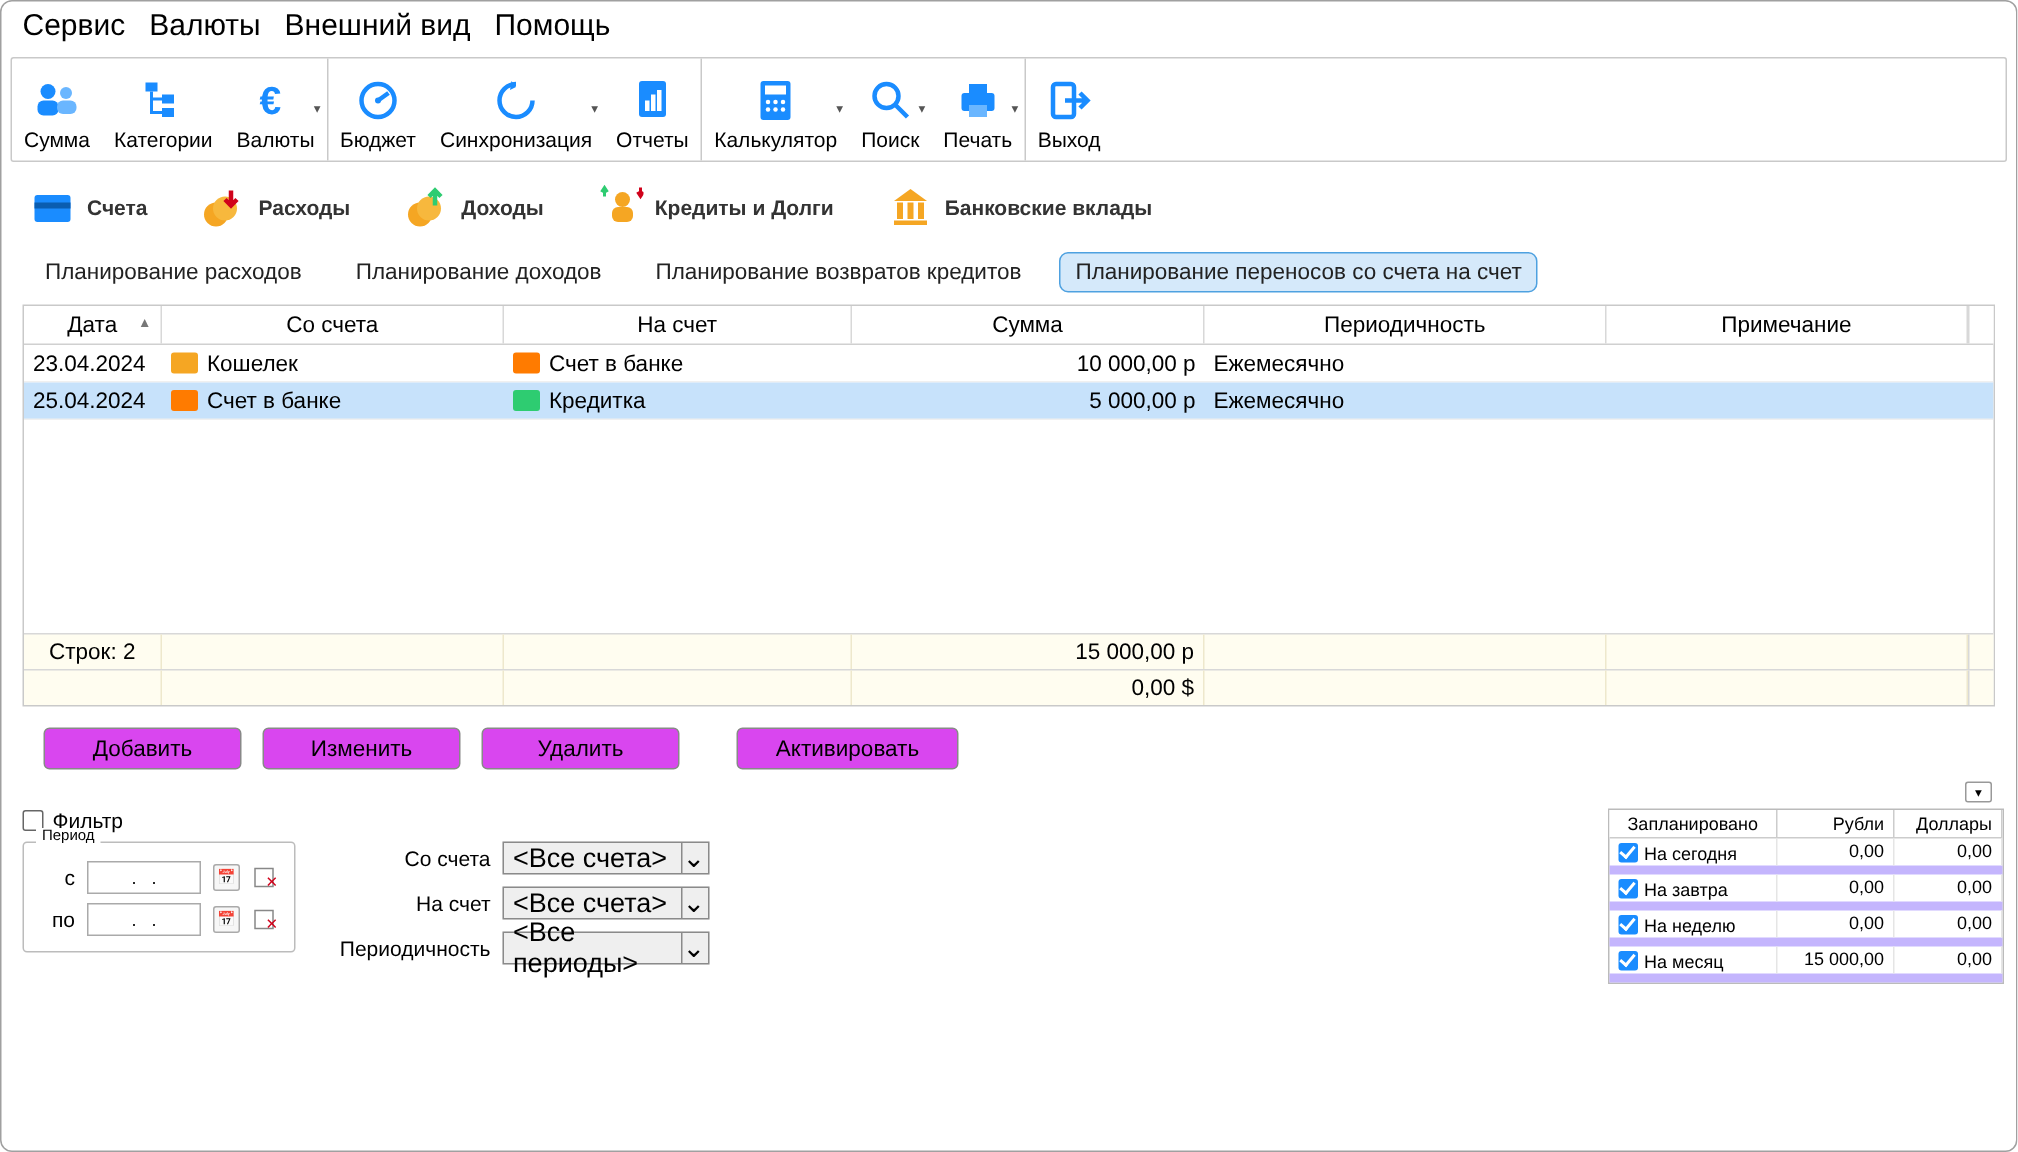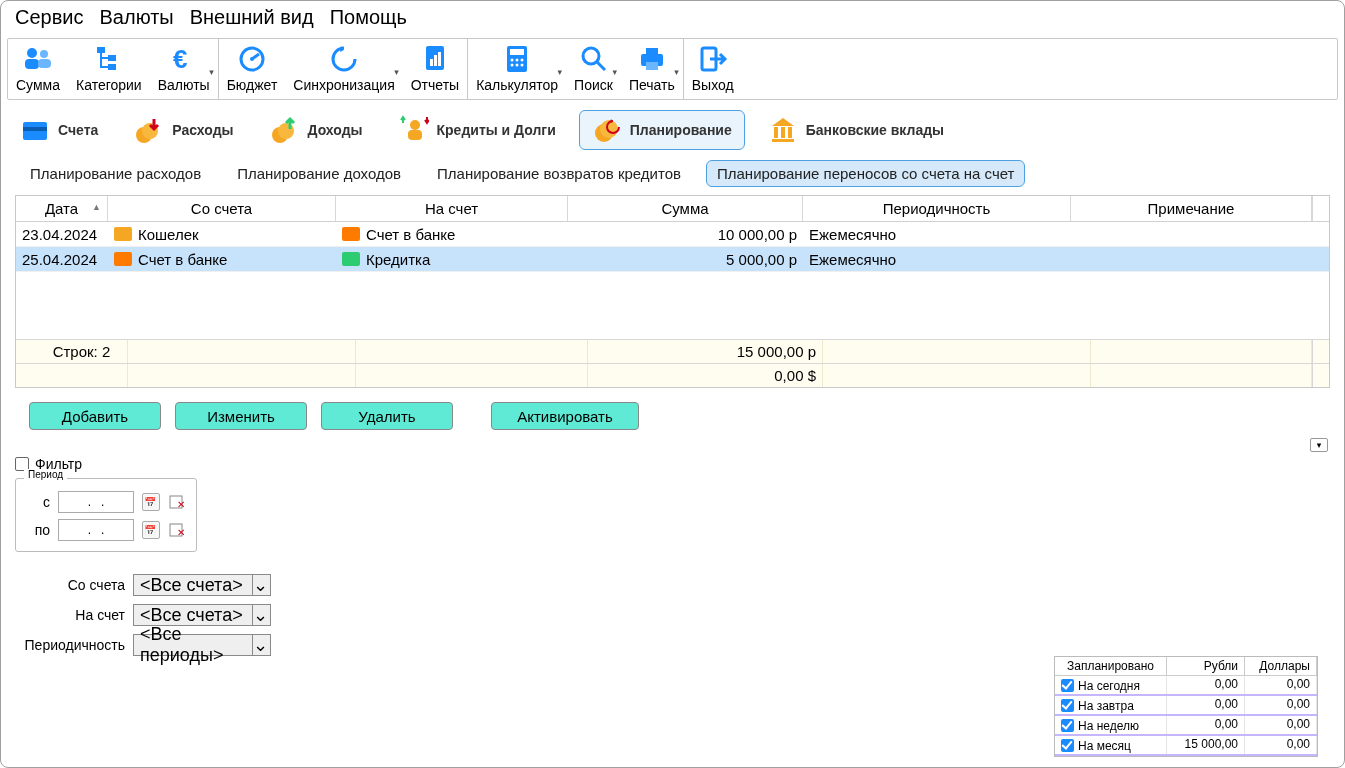"Планирование" div.sect { html: <div> <span> <svg> <circle></circle> <circle></circle> <path></path> <path></path> </svg> </span> <span>Планирование</span> </div> -> none }
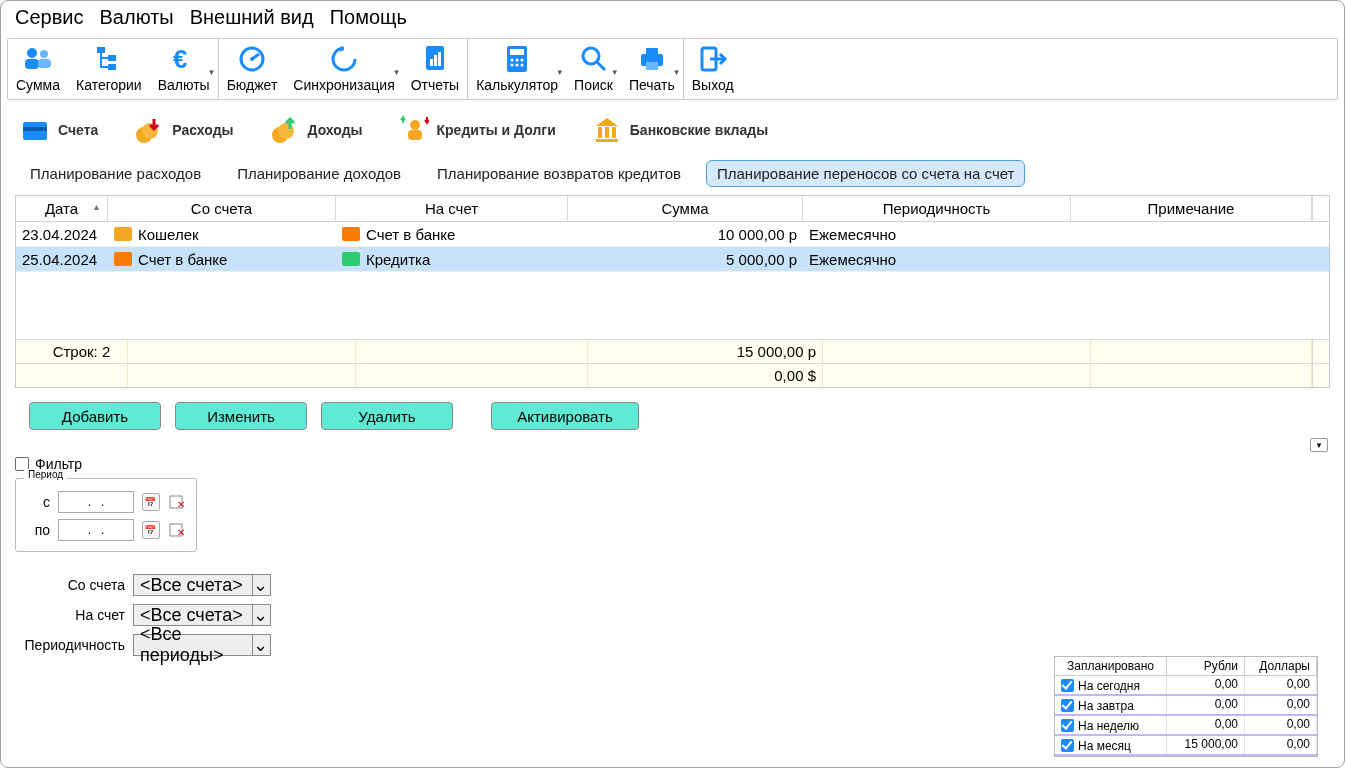"Строк: 2" .gfrow { padding-left: 20px -> none }
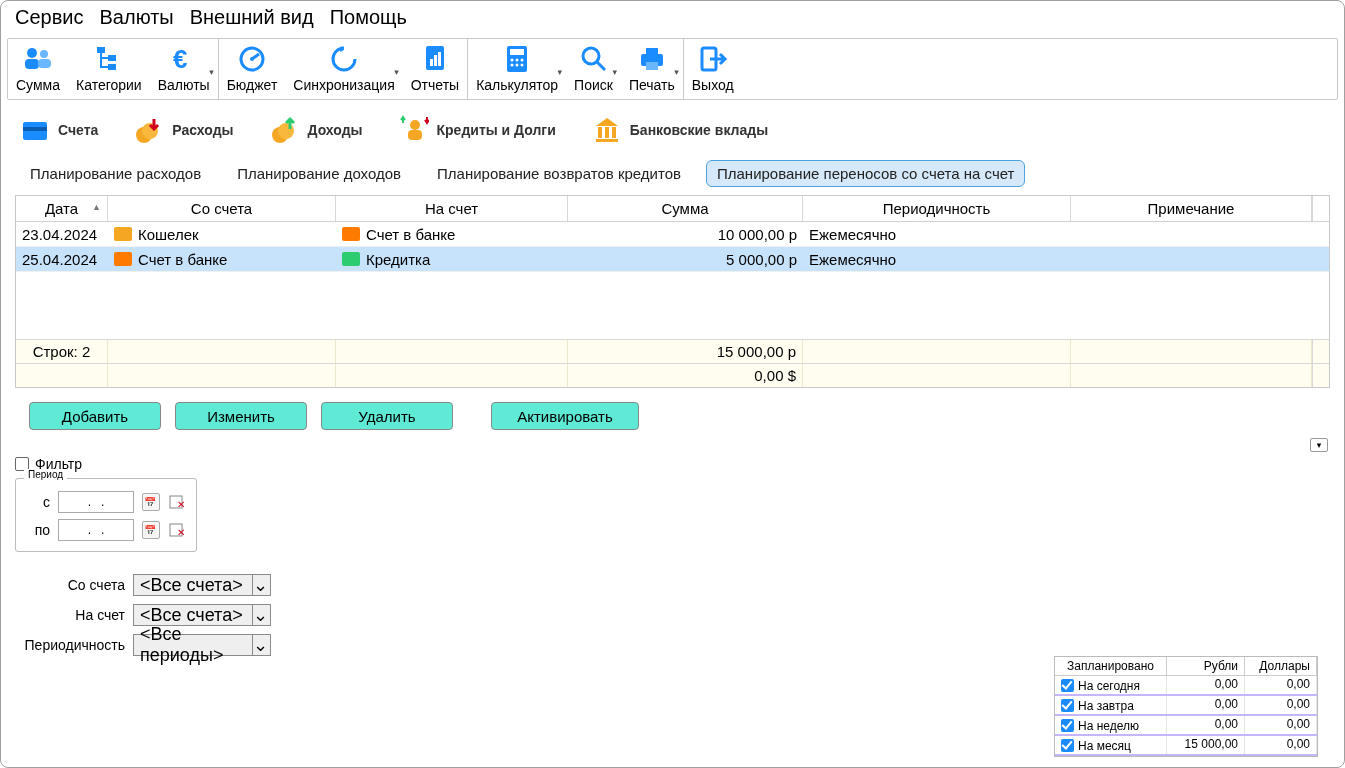"Добавить" .btn { background: #5eead4 -> #d946ef }
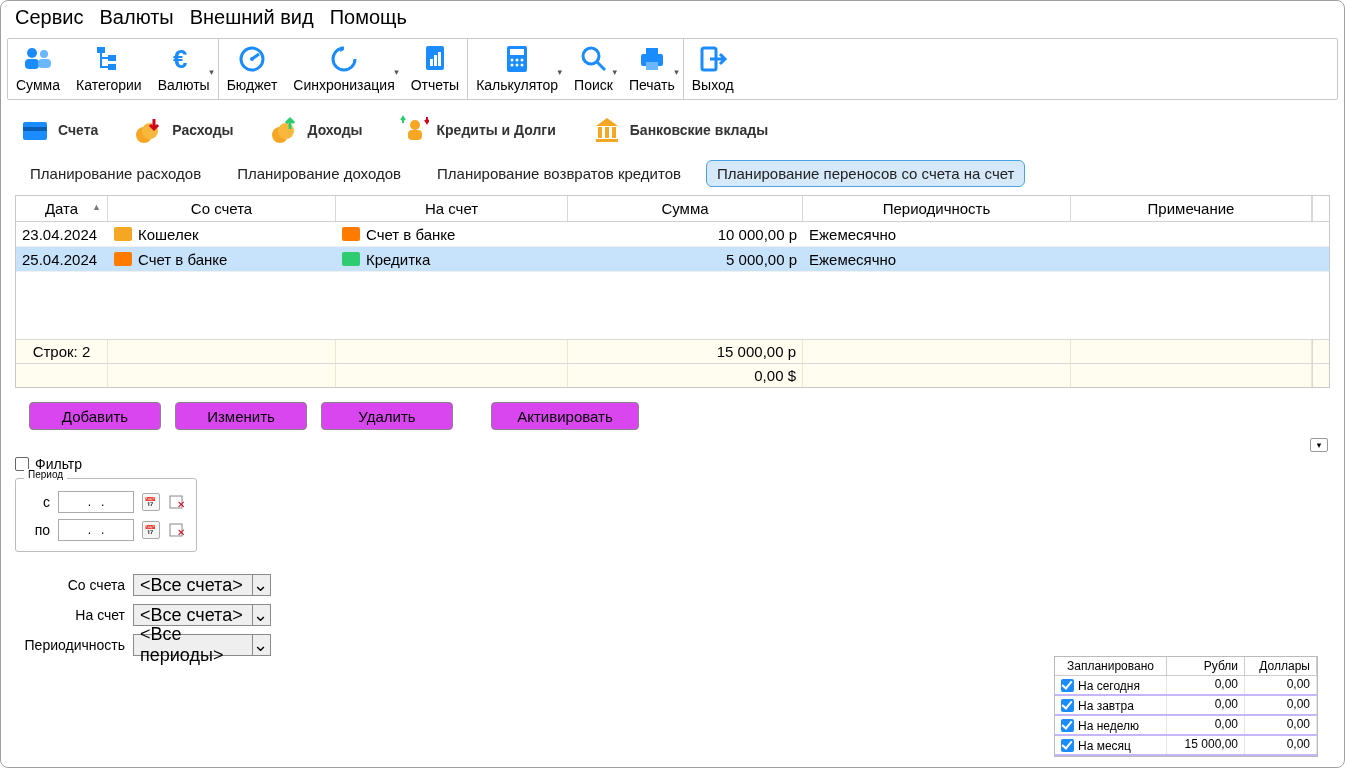"Фильтр" .bottom { flex-direction: column -> none; gap: none -> 20px; padding: 4px 26px 10px 14px -> 4px 8px 10px 14px }
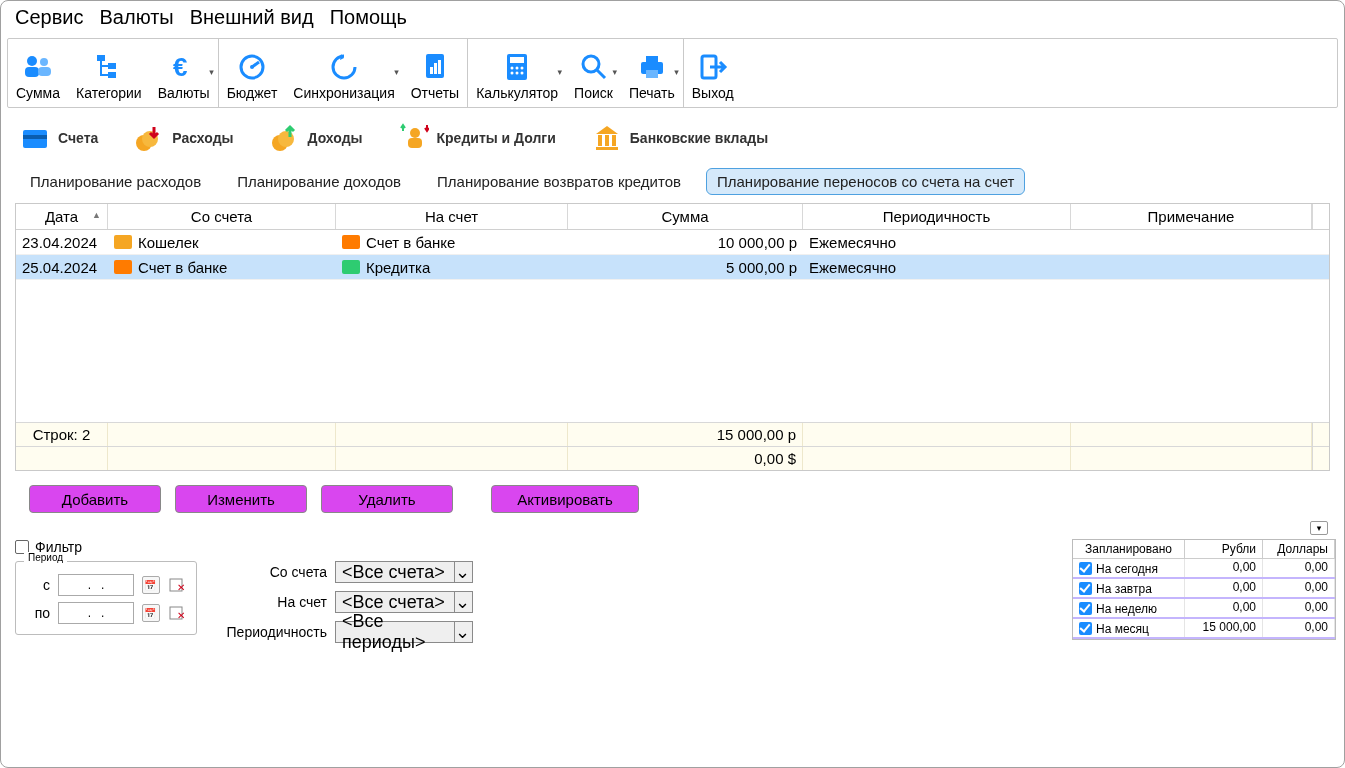"На сегодня" .pt-row { border-bottom: 2px solid #c4b5fd -> 6px solid #c4b5fd }
